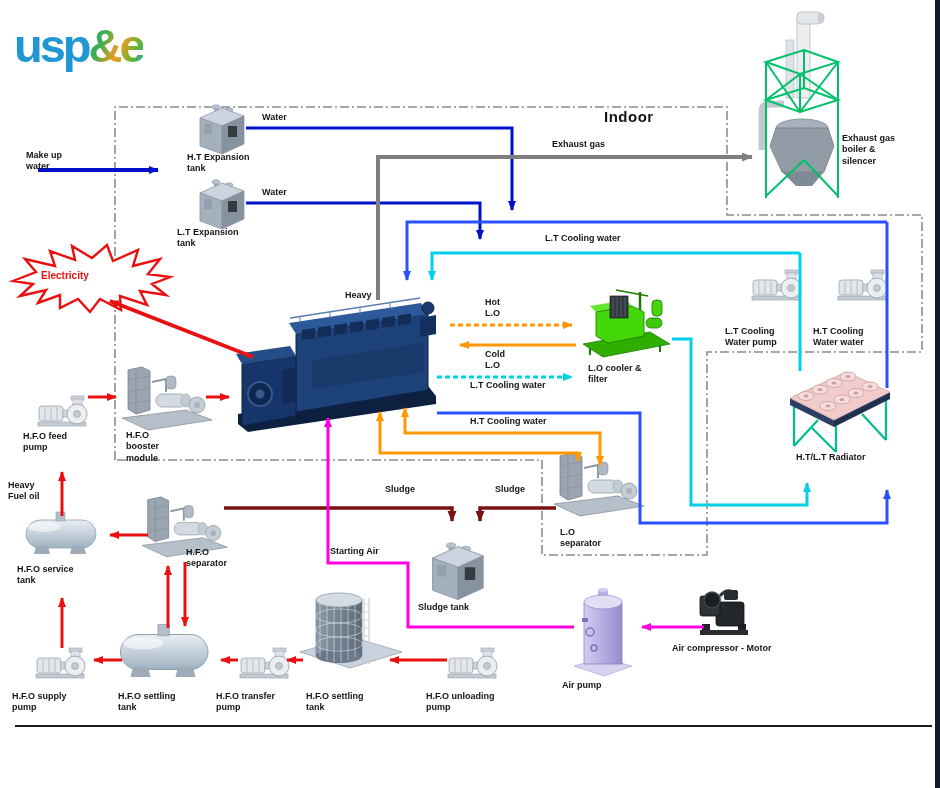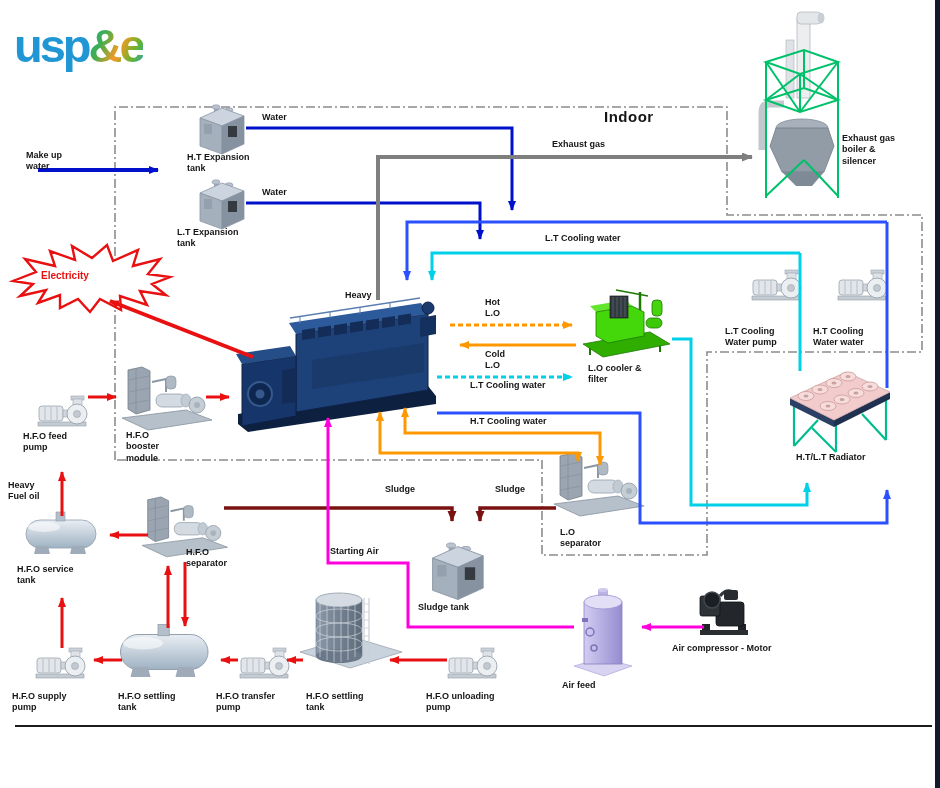"Air feed" div.lbl { text: feed -> pump }
